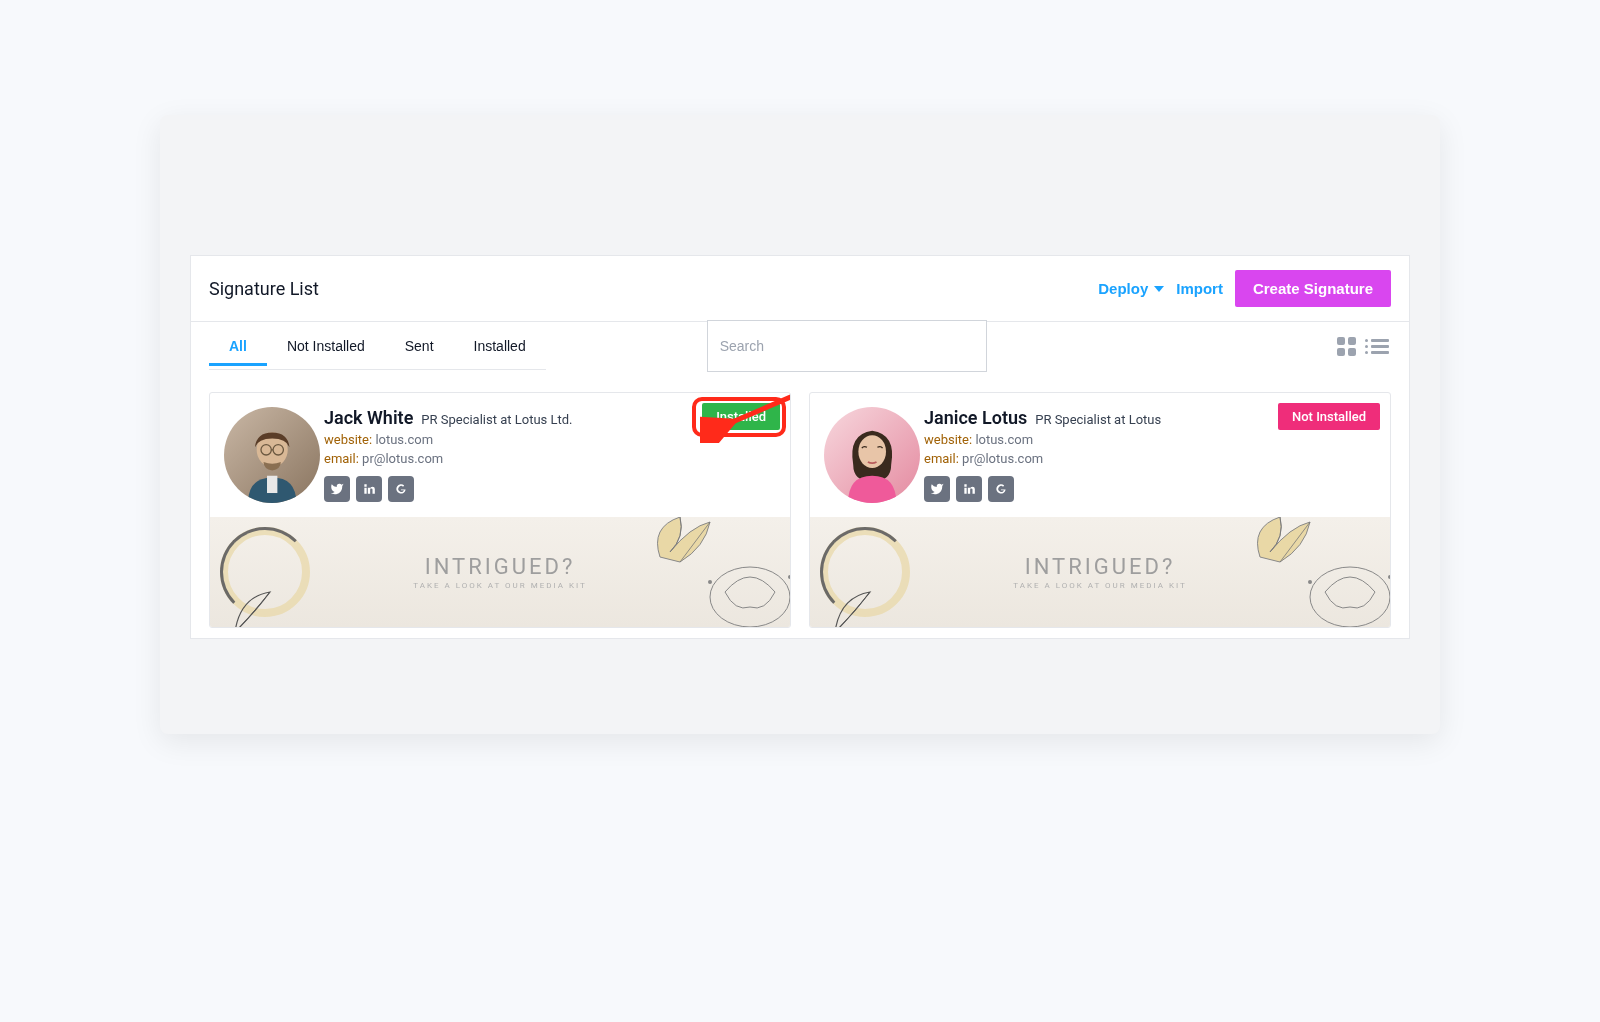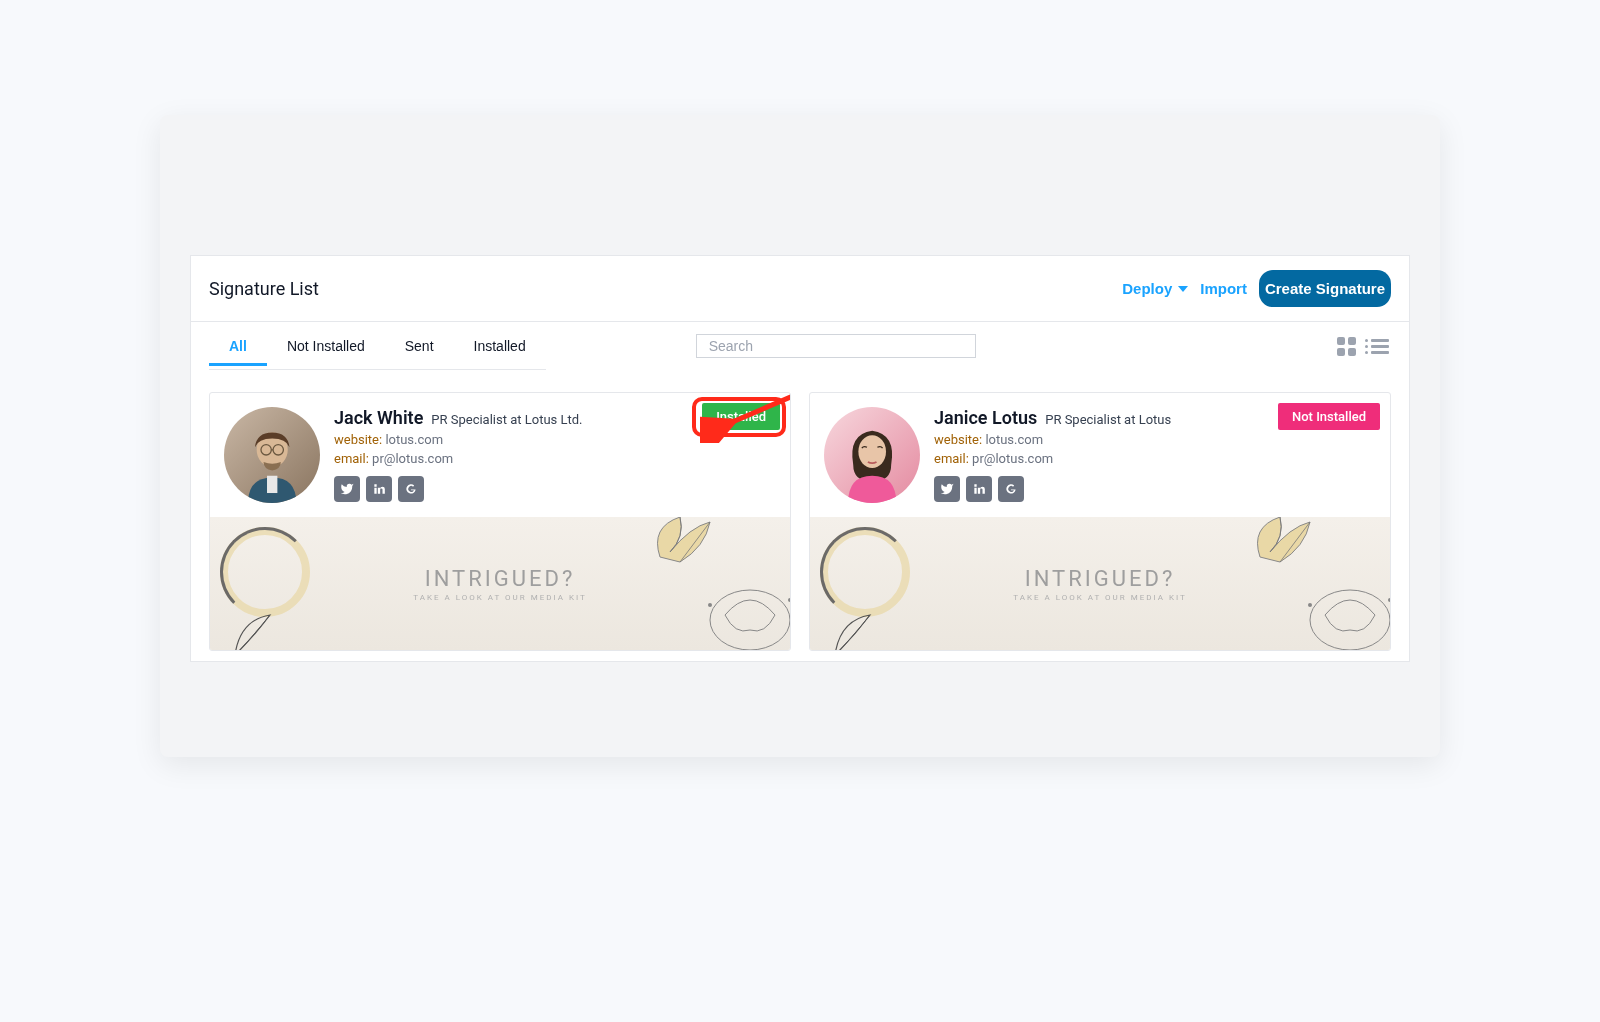"Create Signature" .primary-btn { background: #0369a1 -> #d946ef; border-radius: 14px -> 2px; padding: 10px 6px -> 10px 18px }
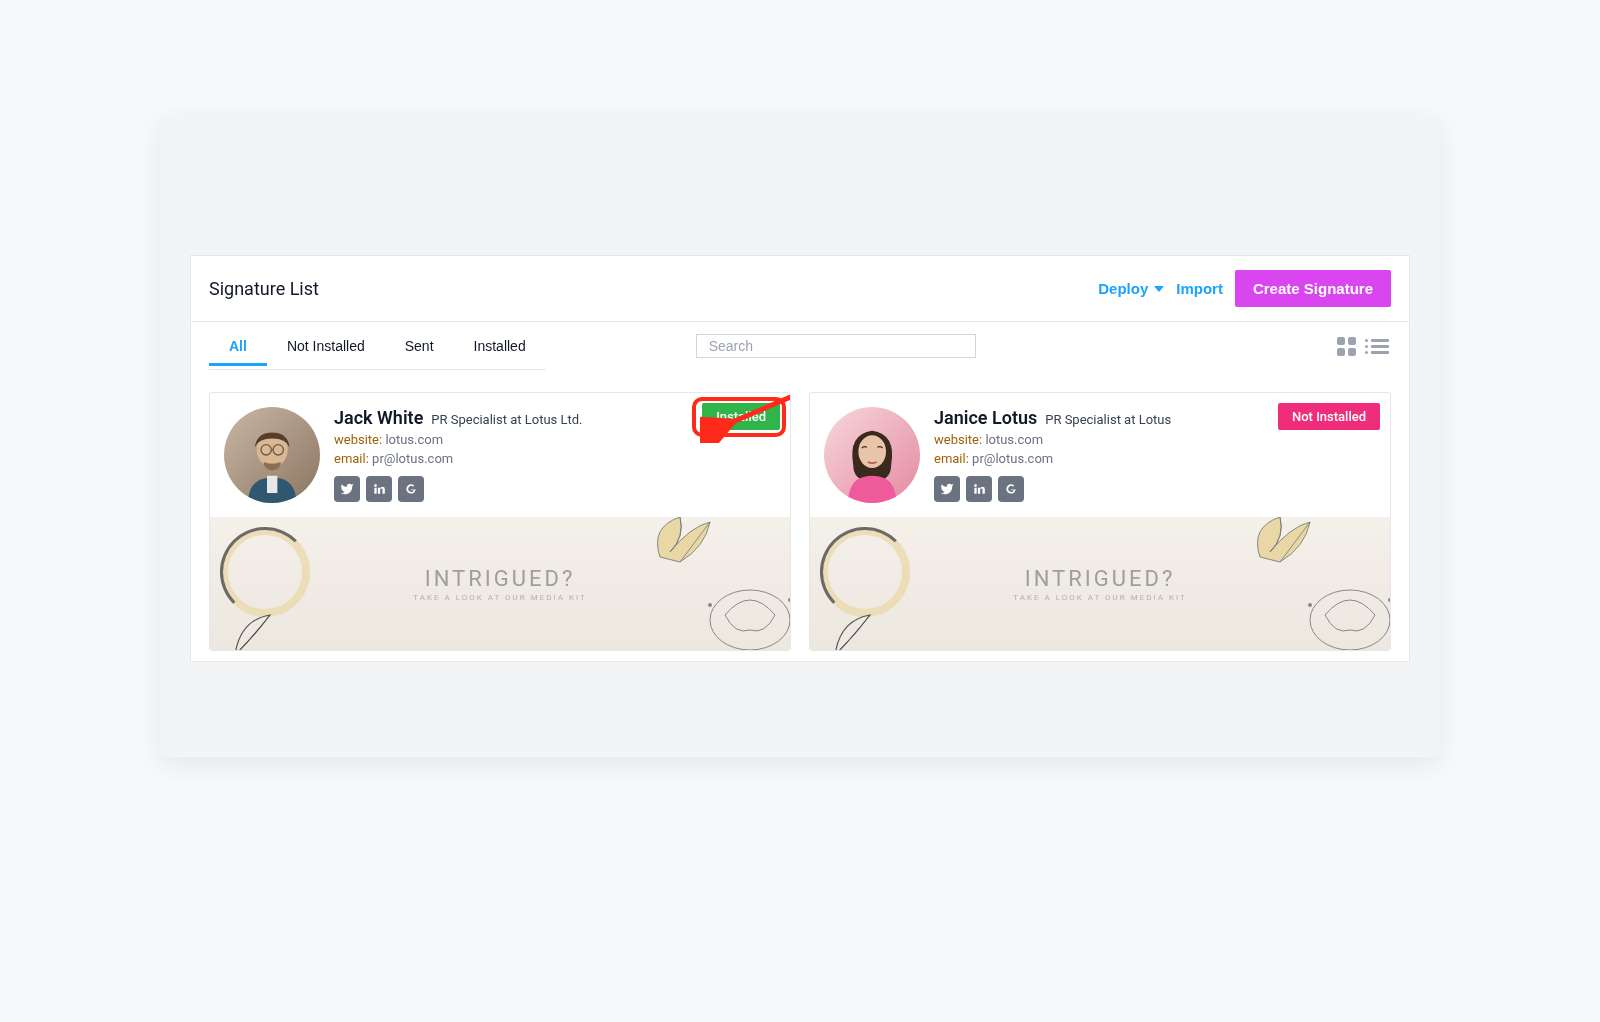"All" .toolbar { gap: 0 -> 11px }
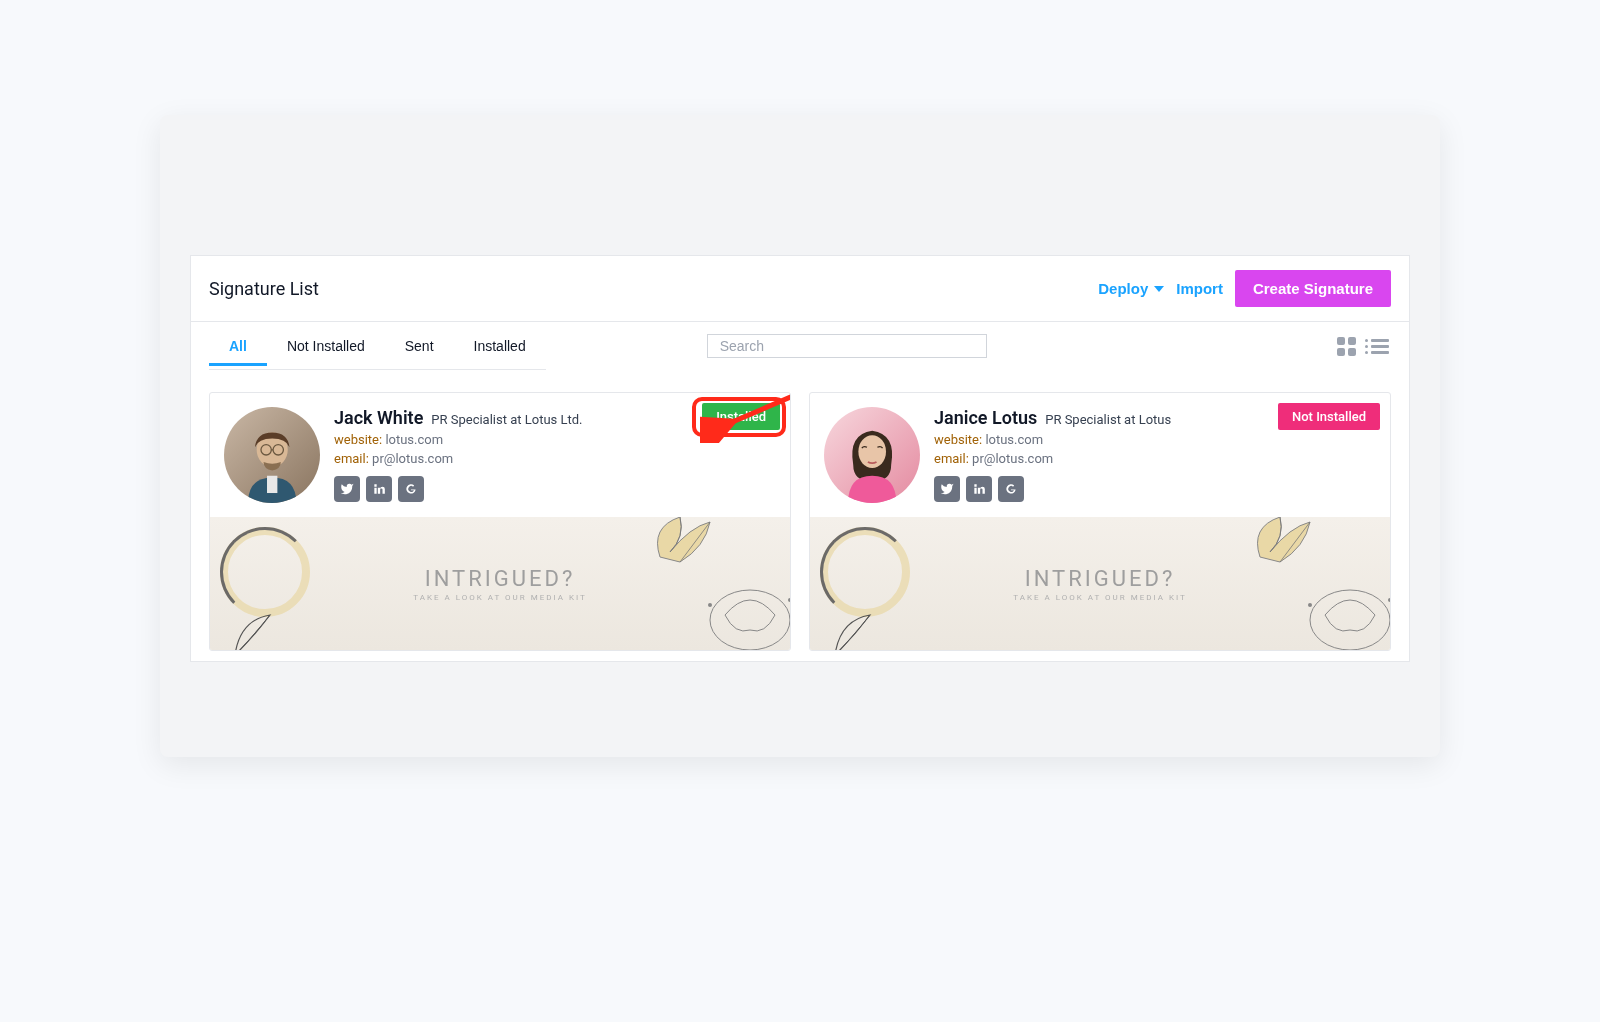"Search" .search-input { height: 24px -> 52px }
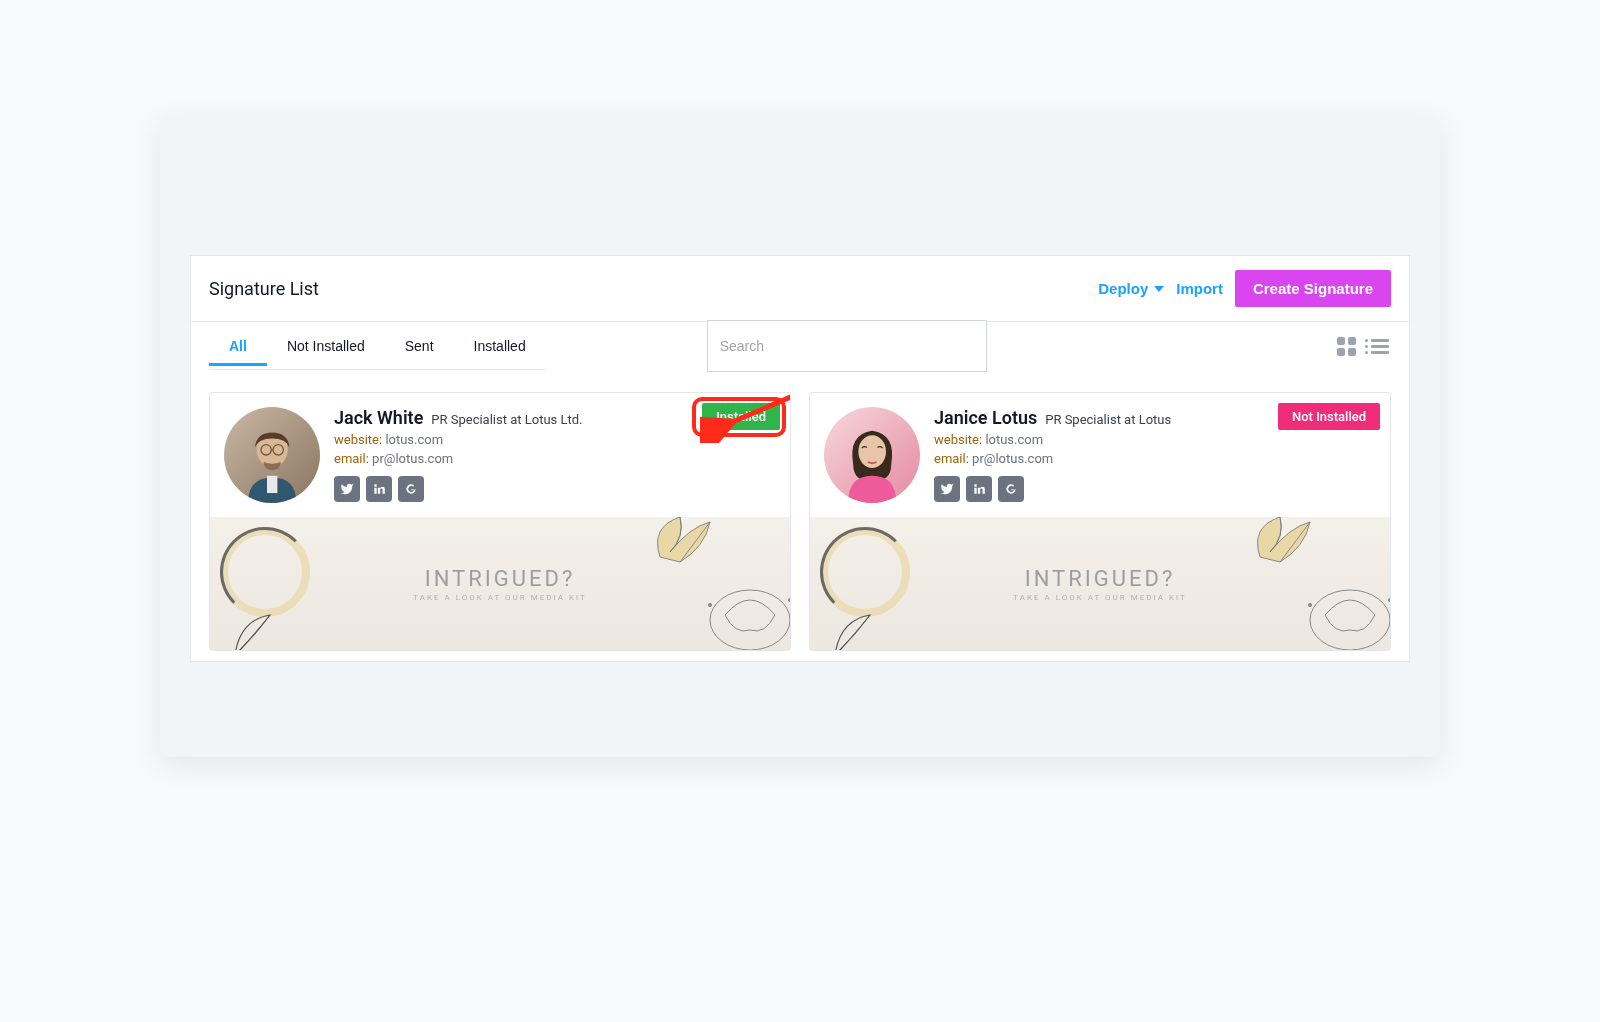"Jack White PR Specialist at" .card-top { gap: 14px -> 4px }
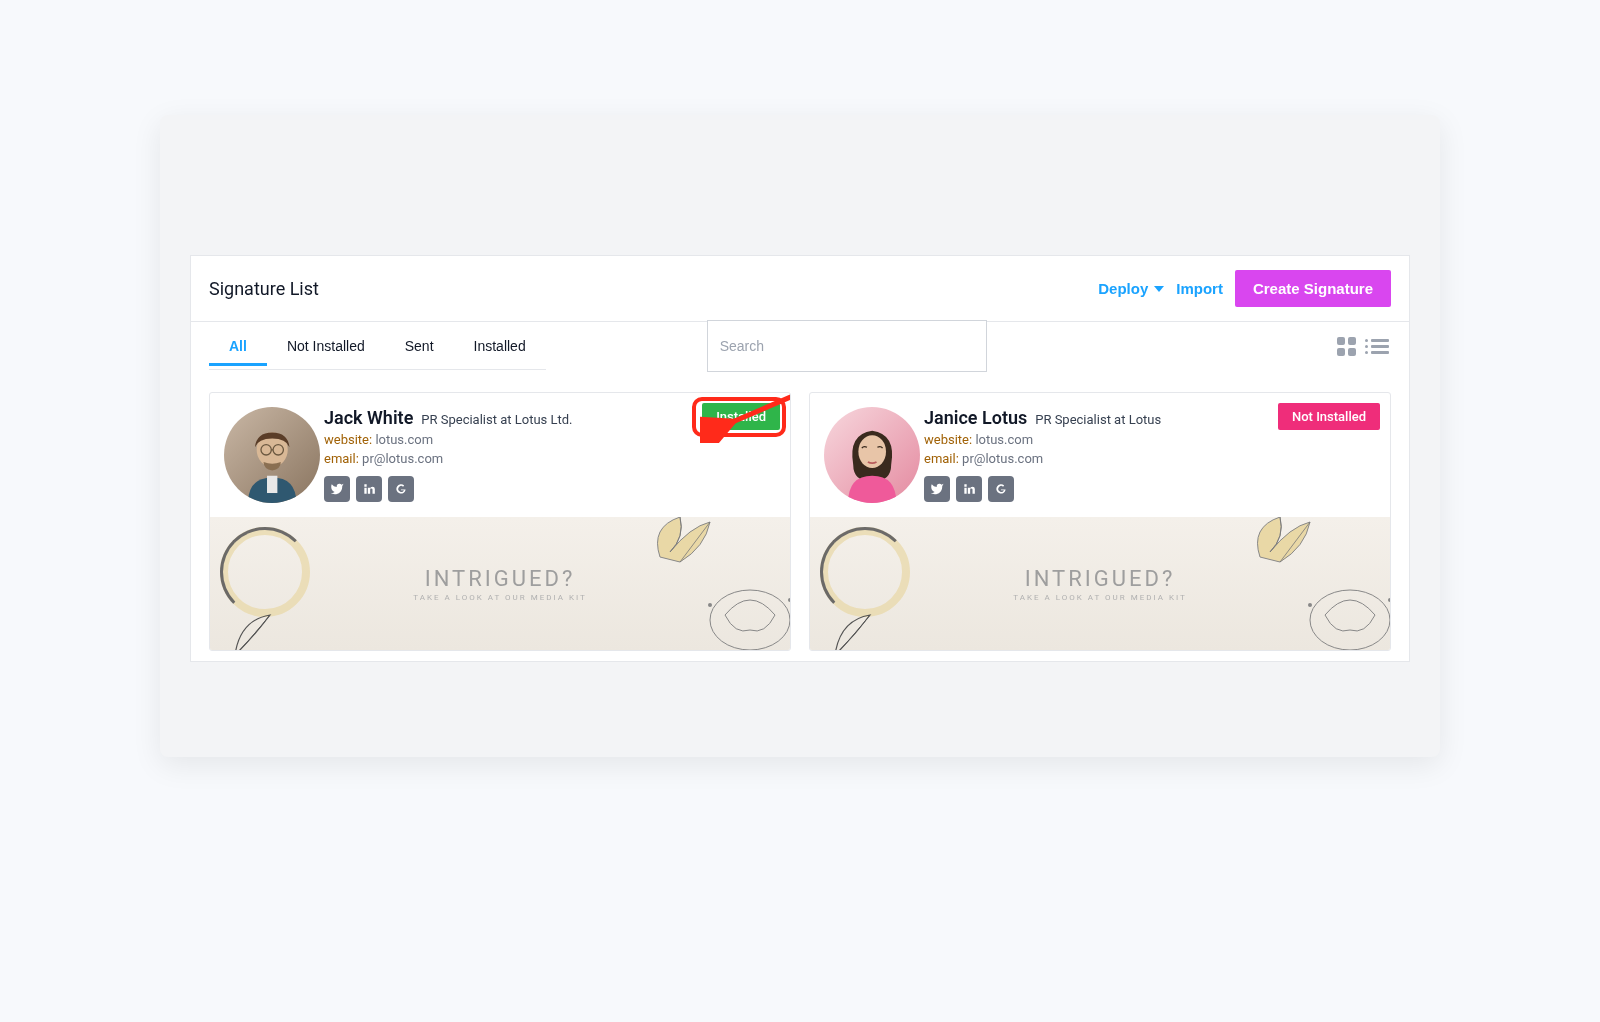"INTRIGUED?" .banner { height: 133px -> 110px }
